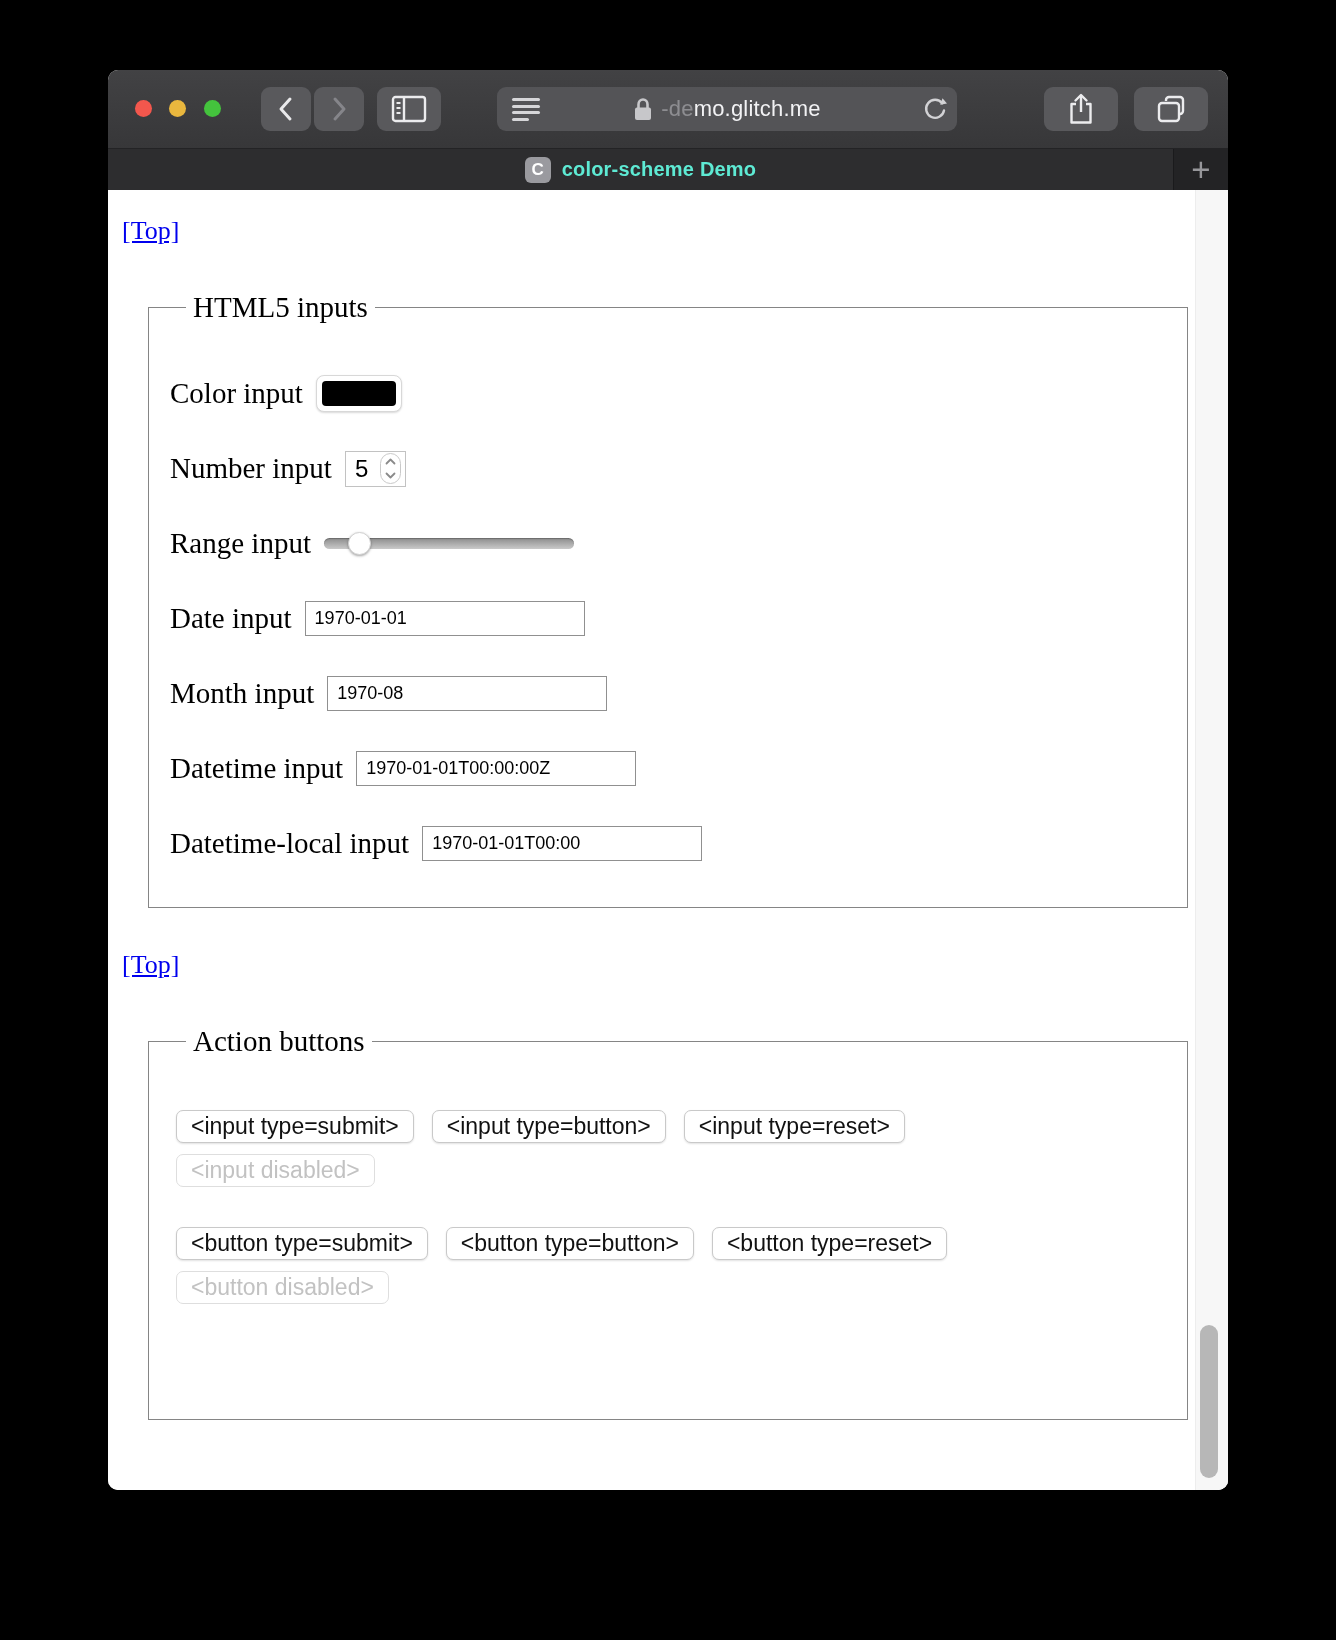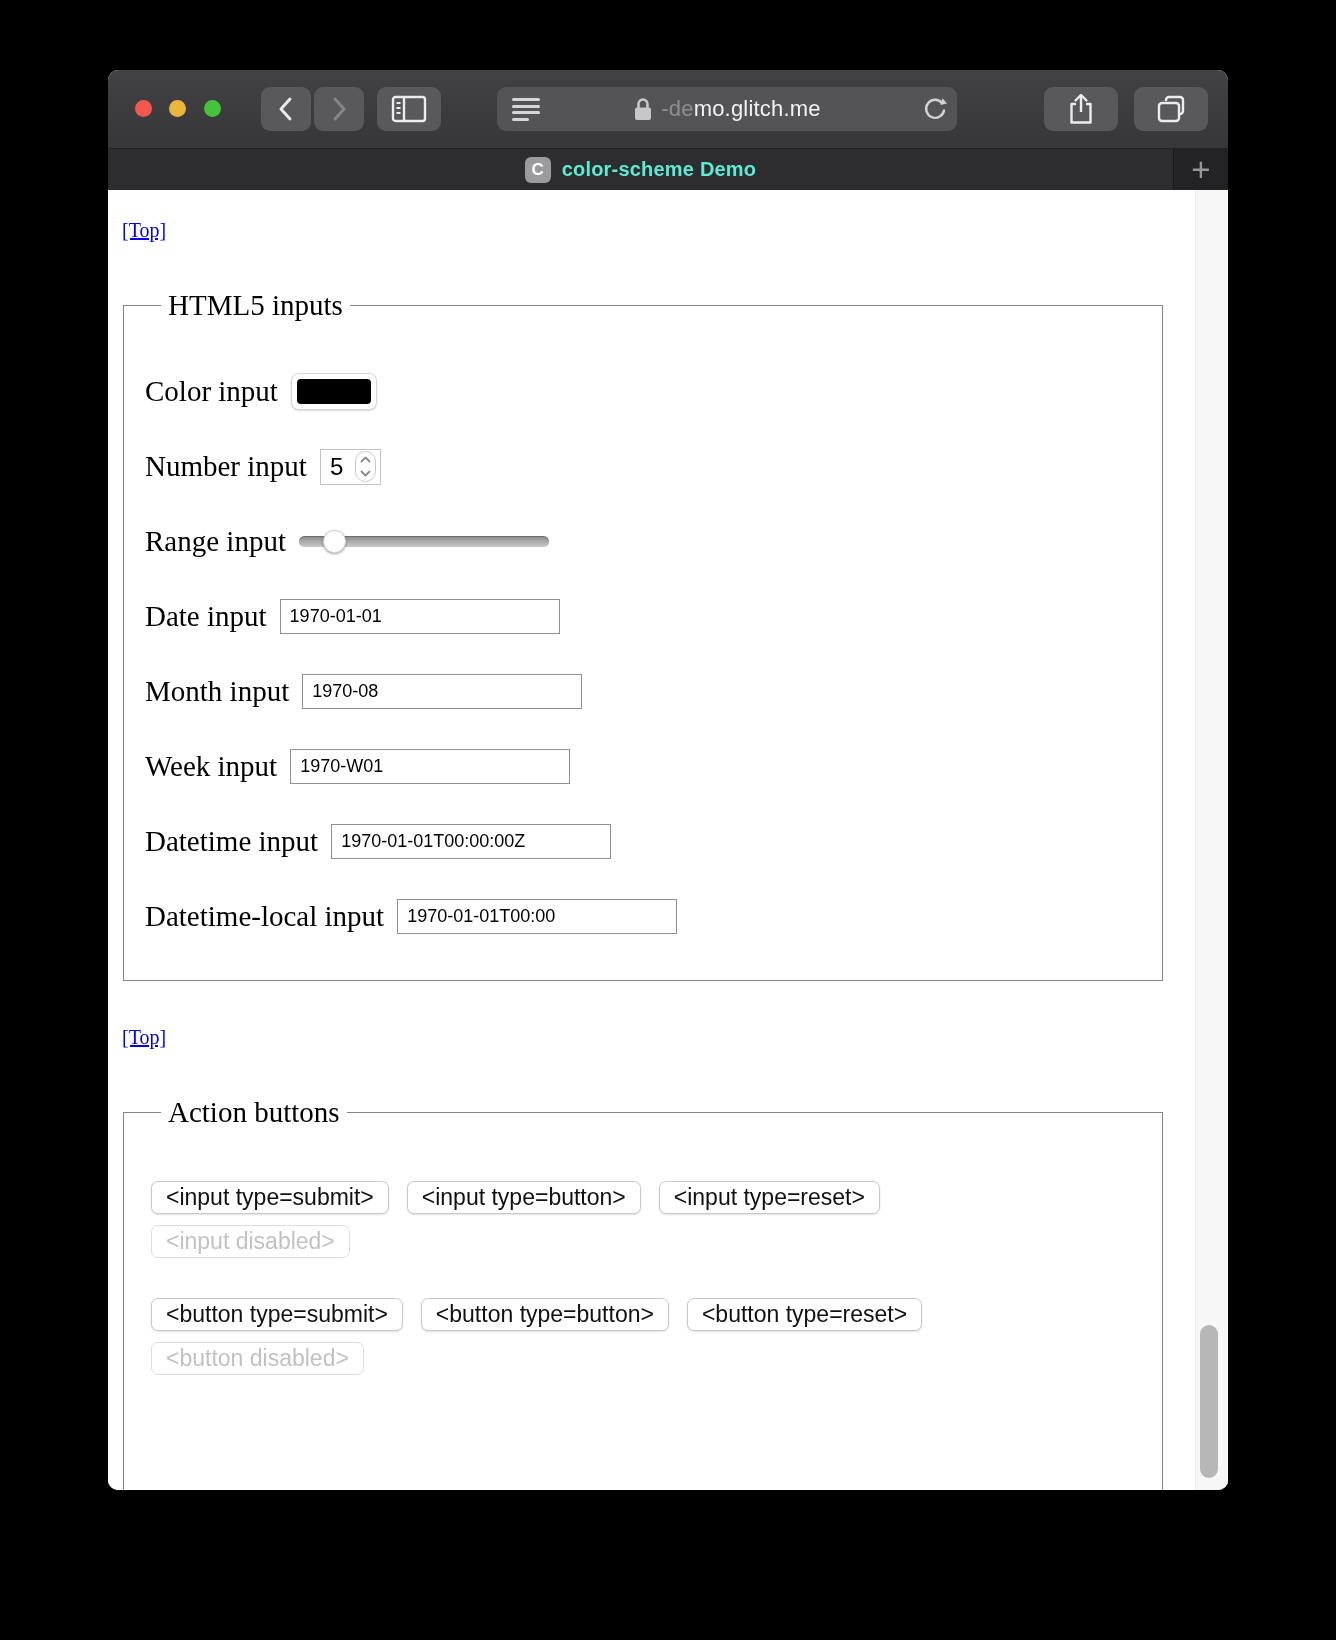"[Top]" .top-link { font-size: 20px -> 26px }
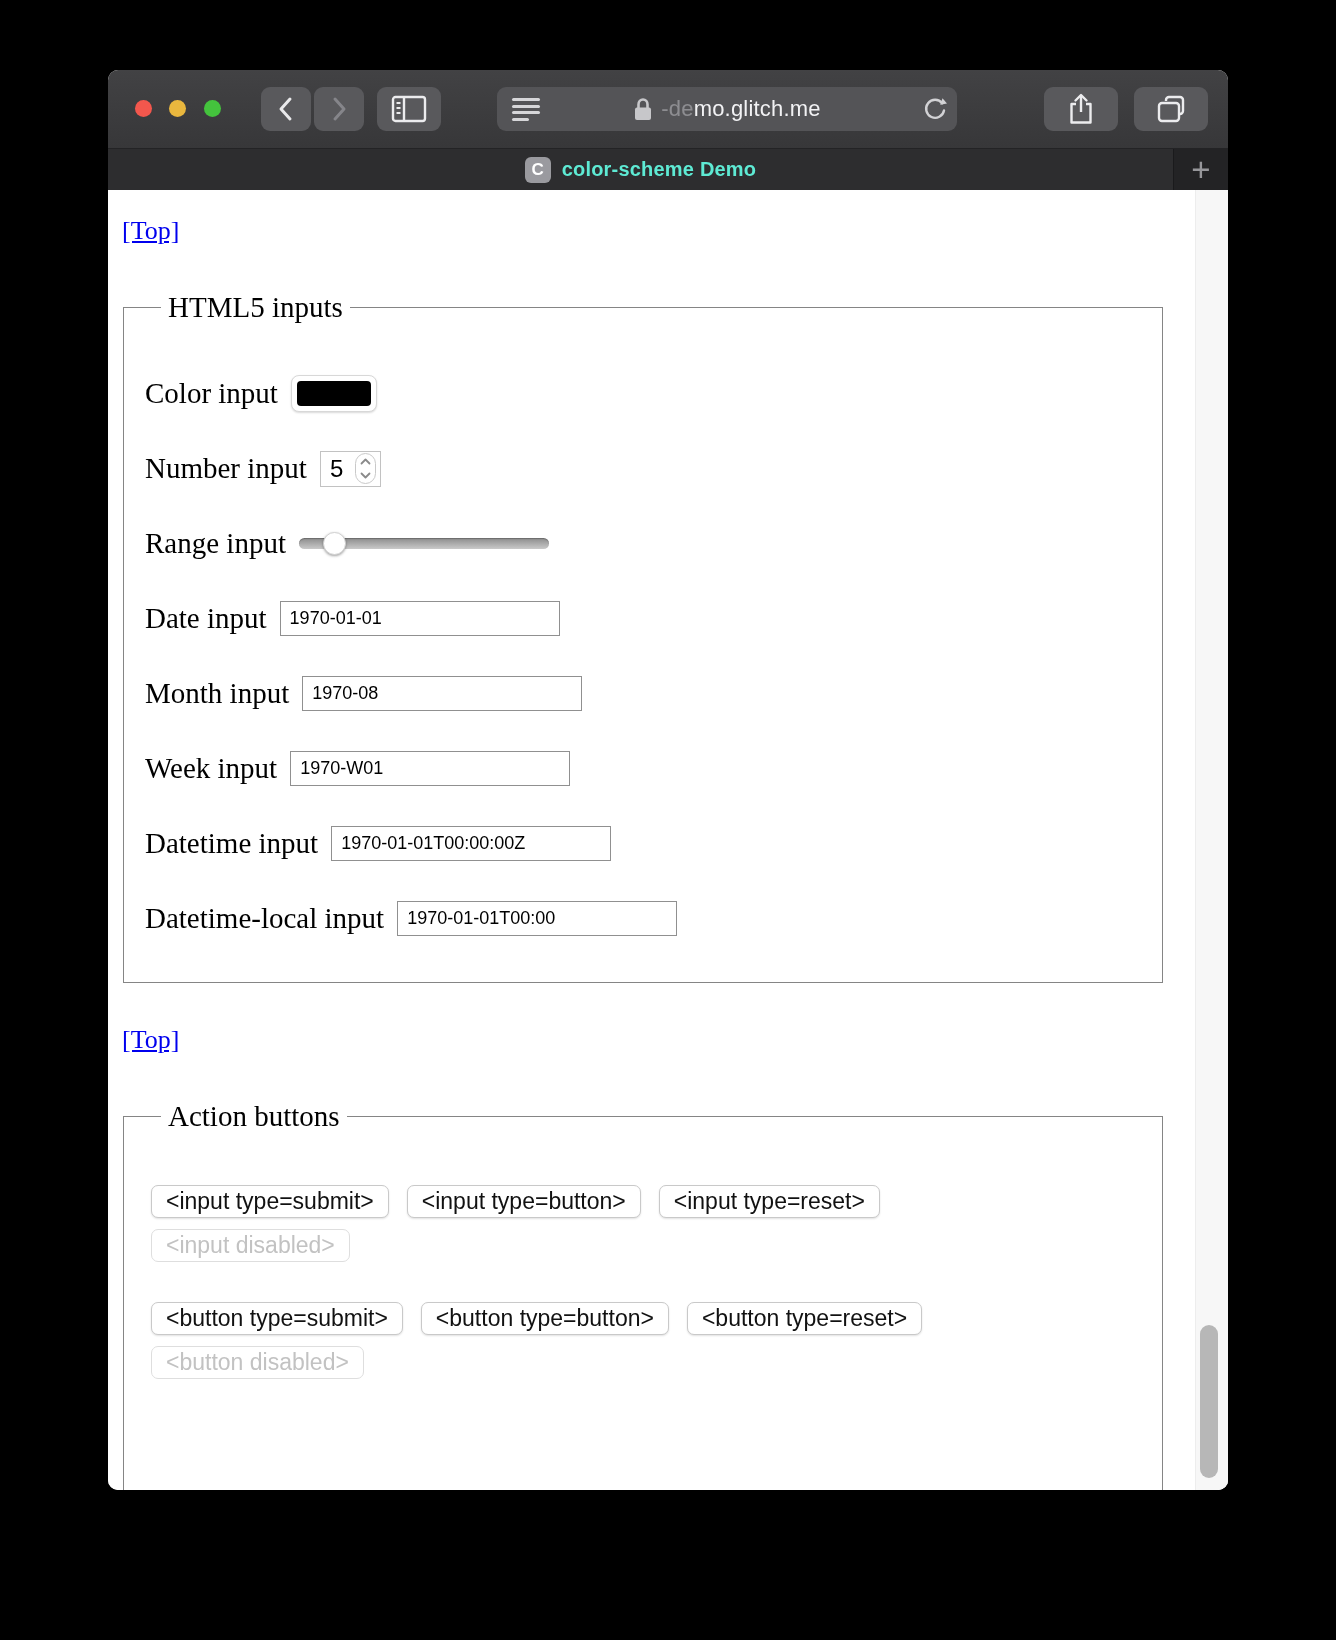"HTML5 inputs" fieldset.fs { margin: 41px 0 0 1px -> 41px 0 0 26px }
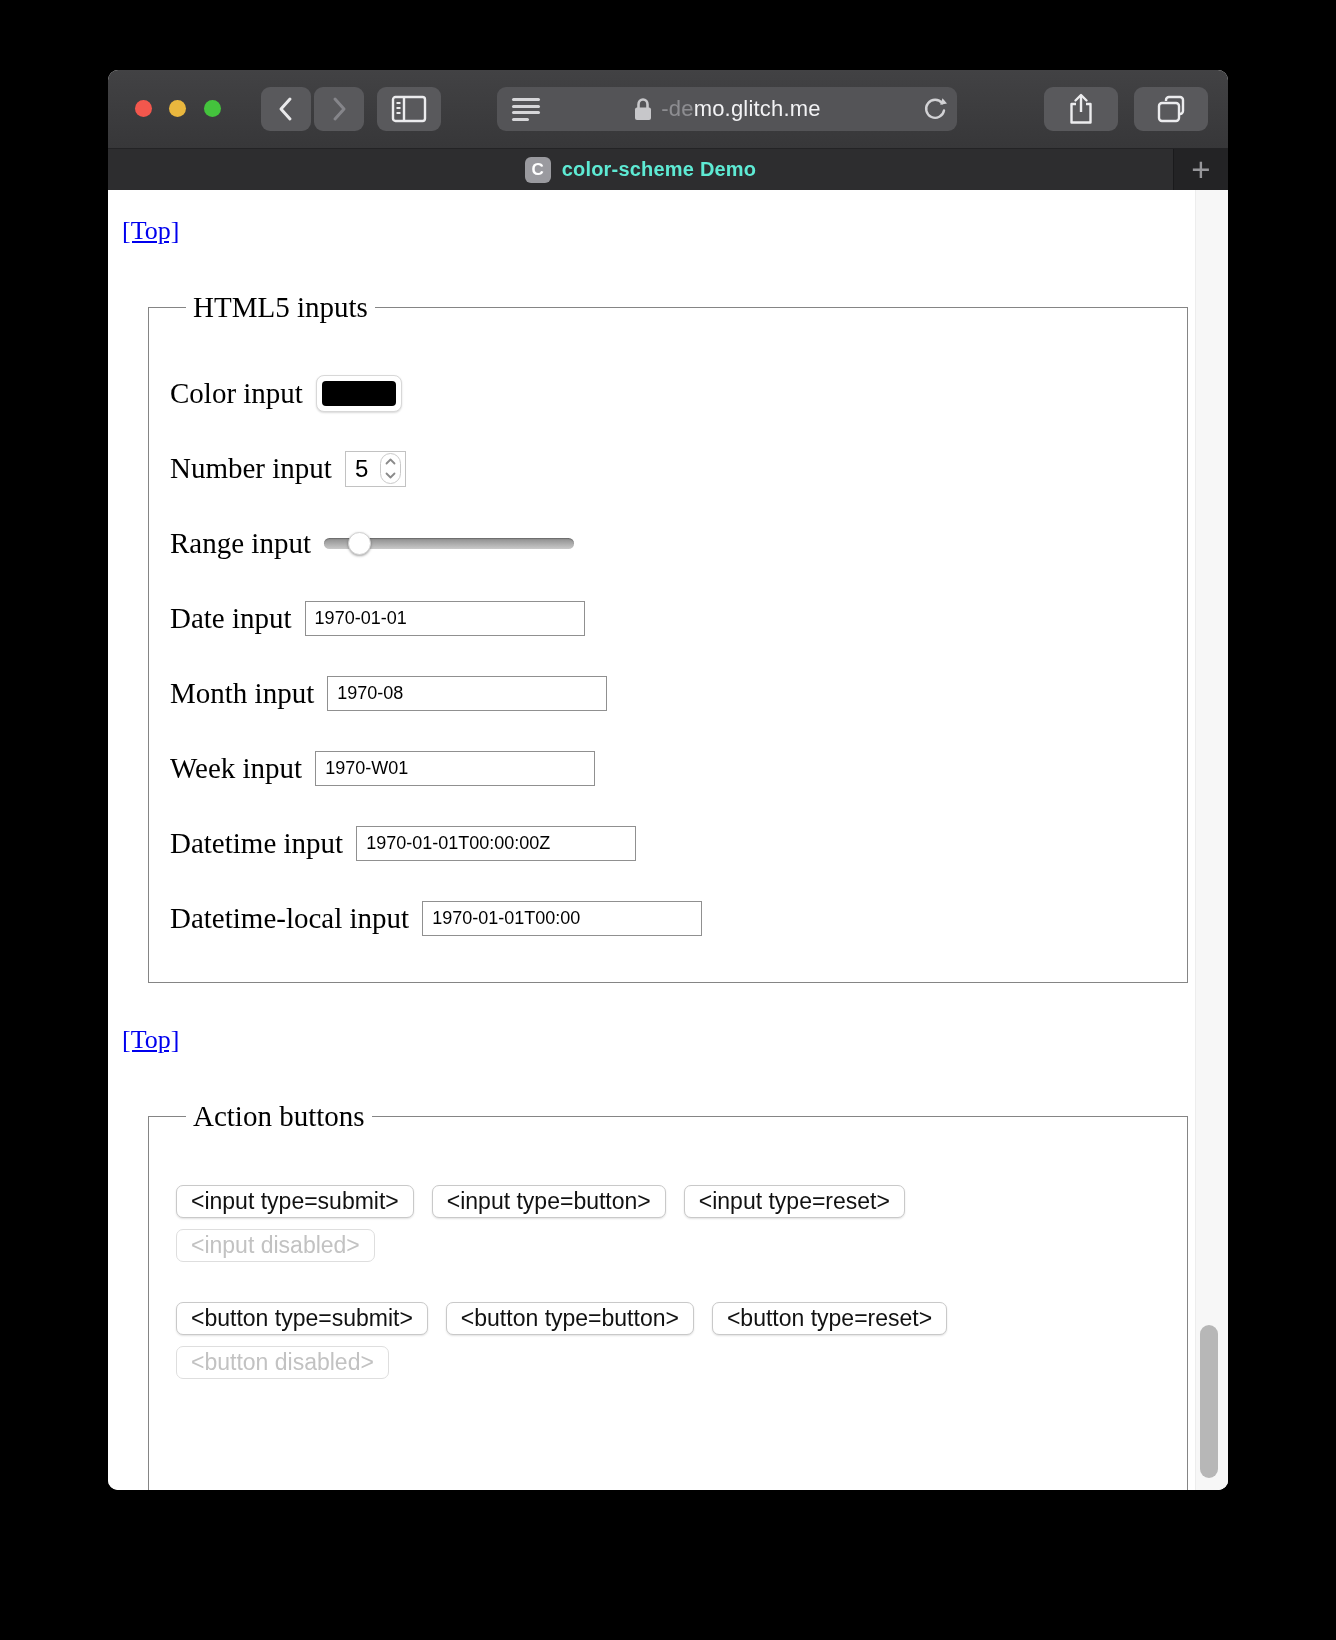"Week input" div.row { html: <div> <span>Week input</span> <div>1970-W01</div> </div> -> none }
